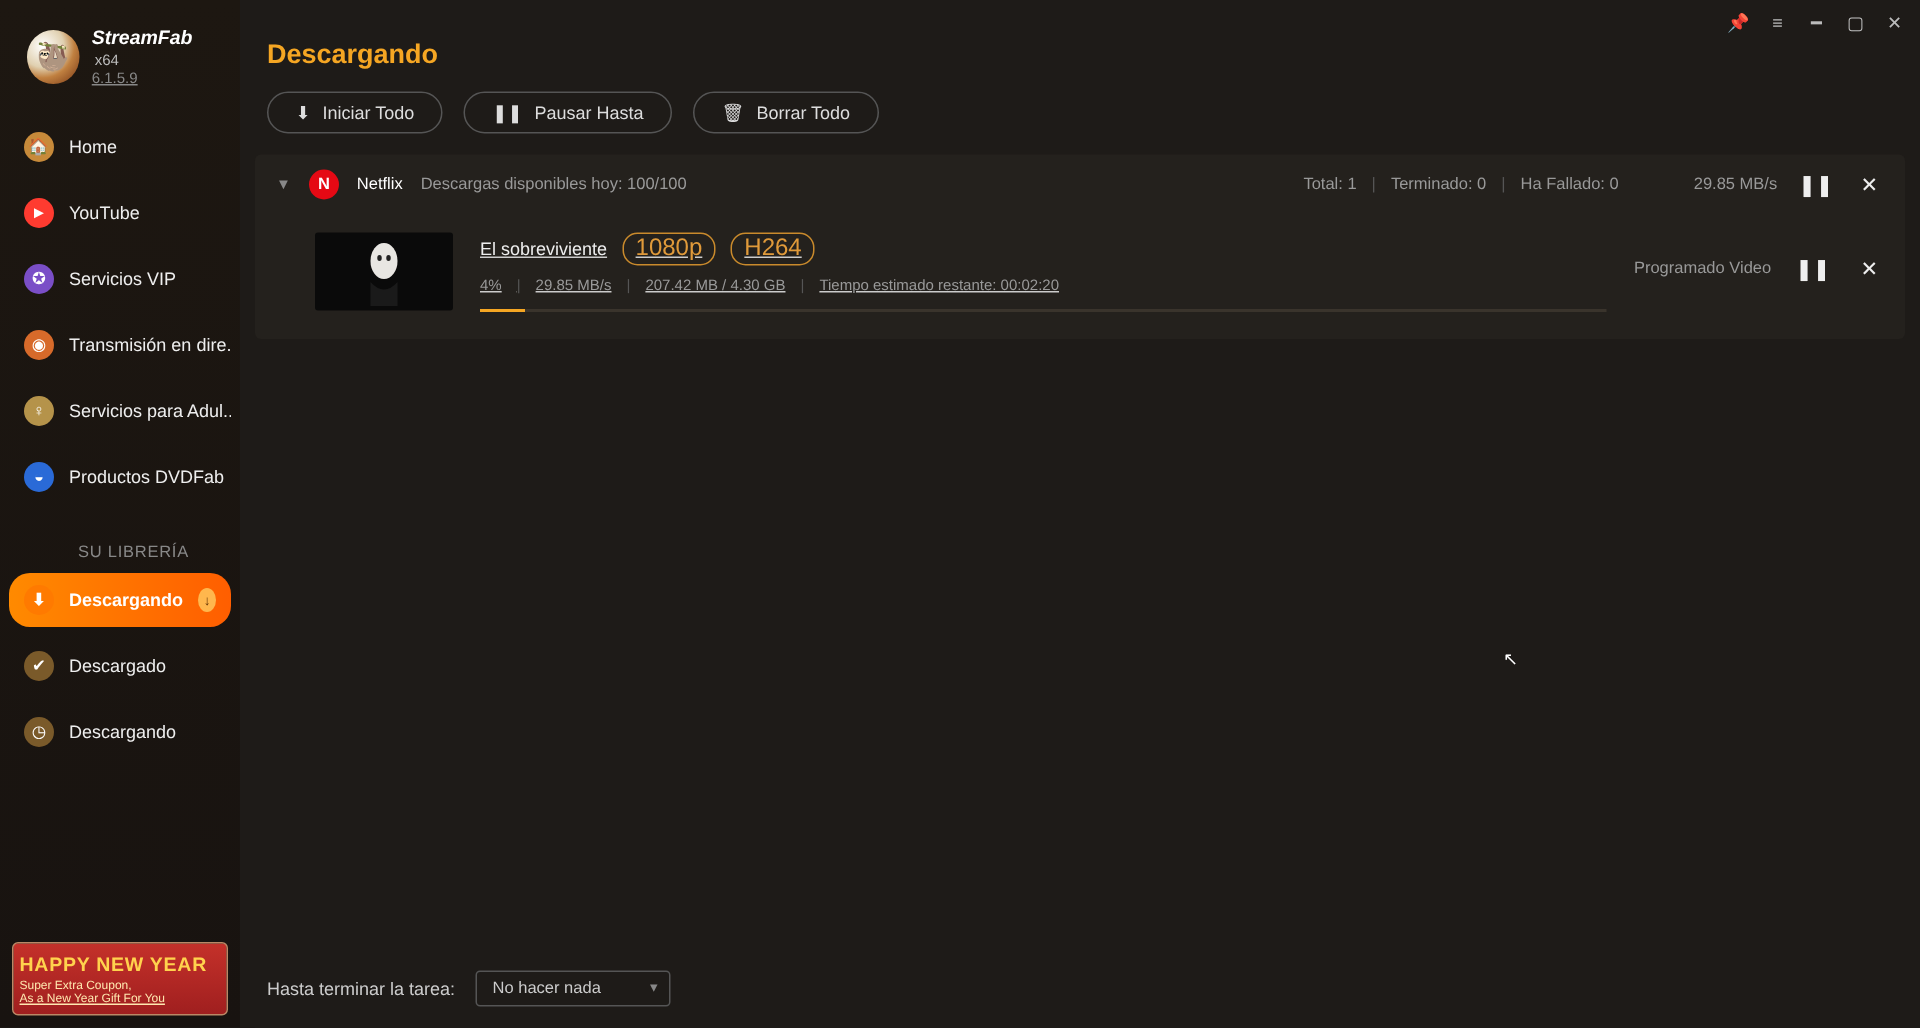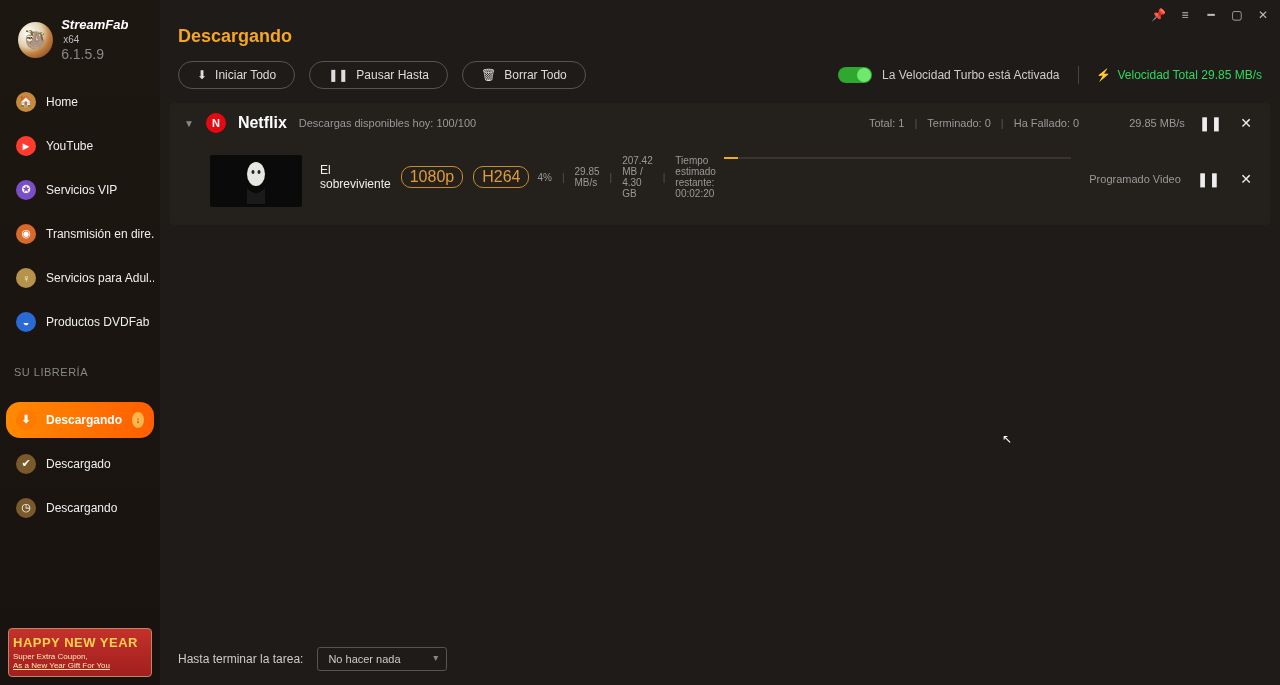"6.1.5.9" .logo-ver { font-size: 14px -> 10px; text-decoration: none -> underline }
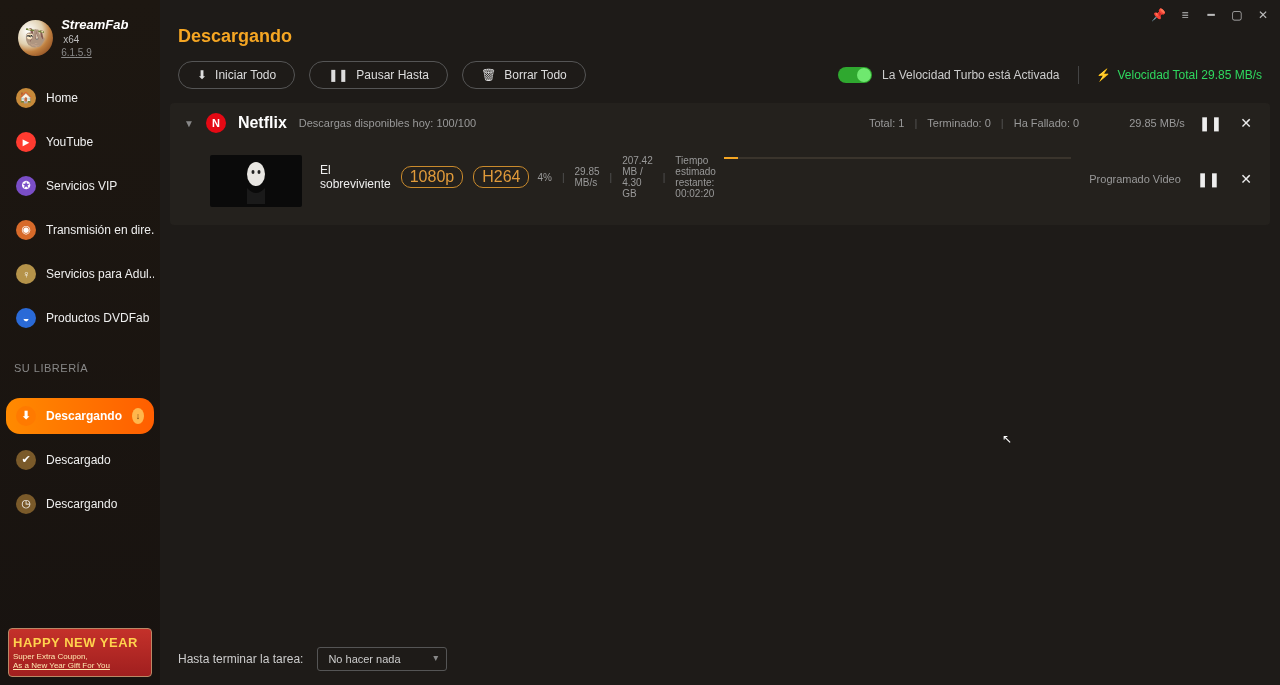"La Velocidad Turbo está Activada" div.toolbar-right { html: <div> <div> <div> <div></div> </div> <span>La Velocidad Turbo está Activada</span> </div> <div></div> <div> <span>⚡</span> <span>Velocidad Total 29.85 MB/s</span> </div> </div> -> none }
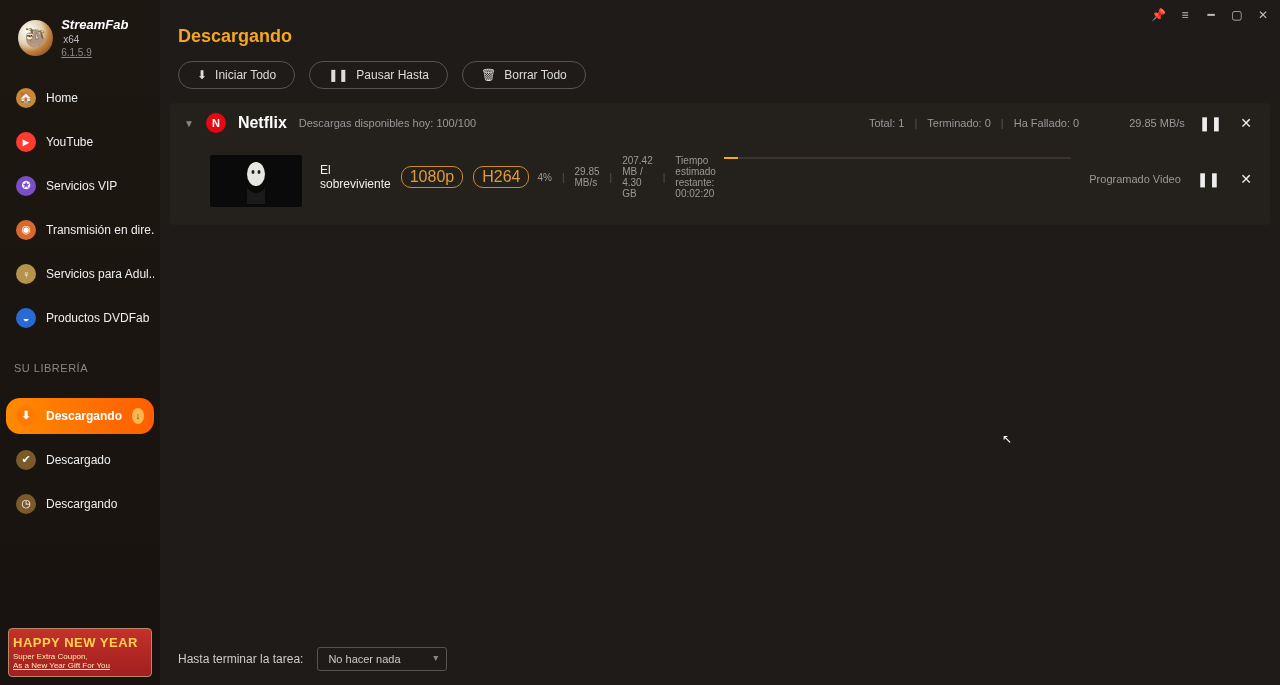"Netflix" .service-name { font-size: 16px -> 11px; font-weight: bold -> normal }
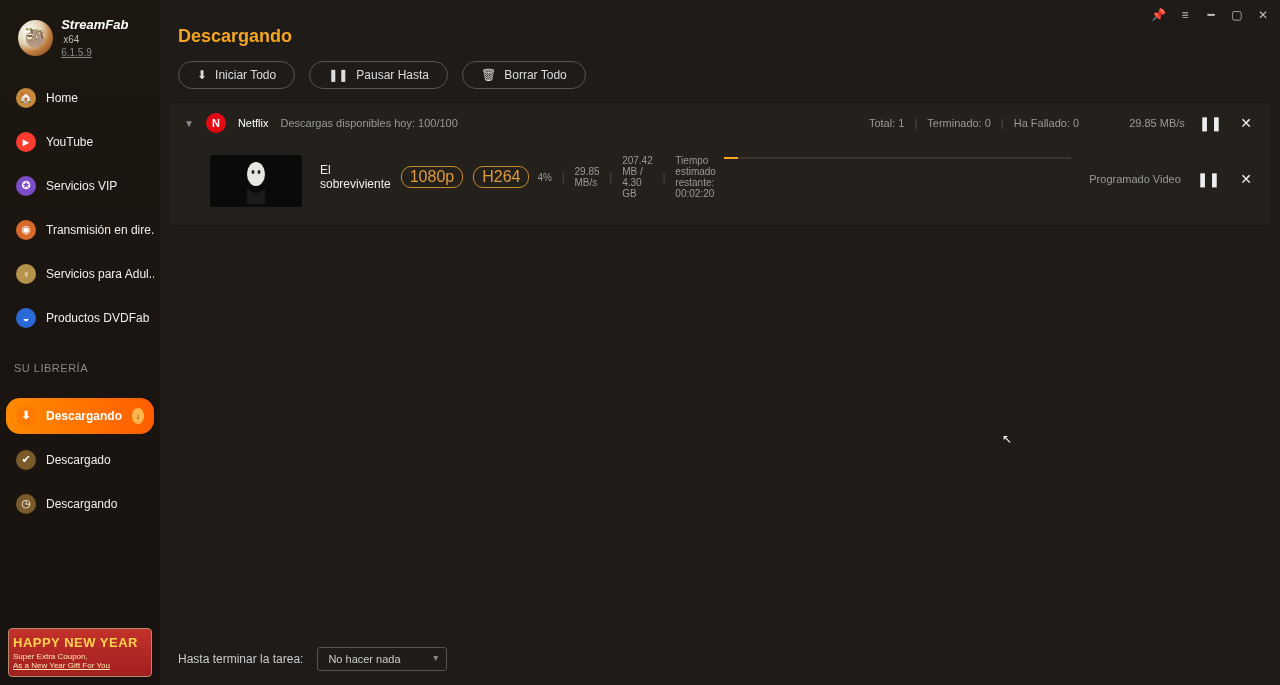"El sobreviviente" .item-info { flex-direction: row -> column; text-decoration: none -> underline }
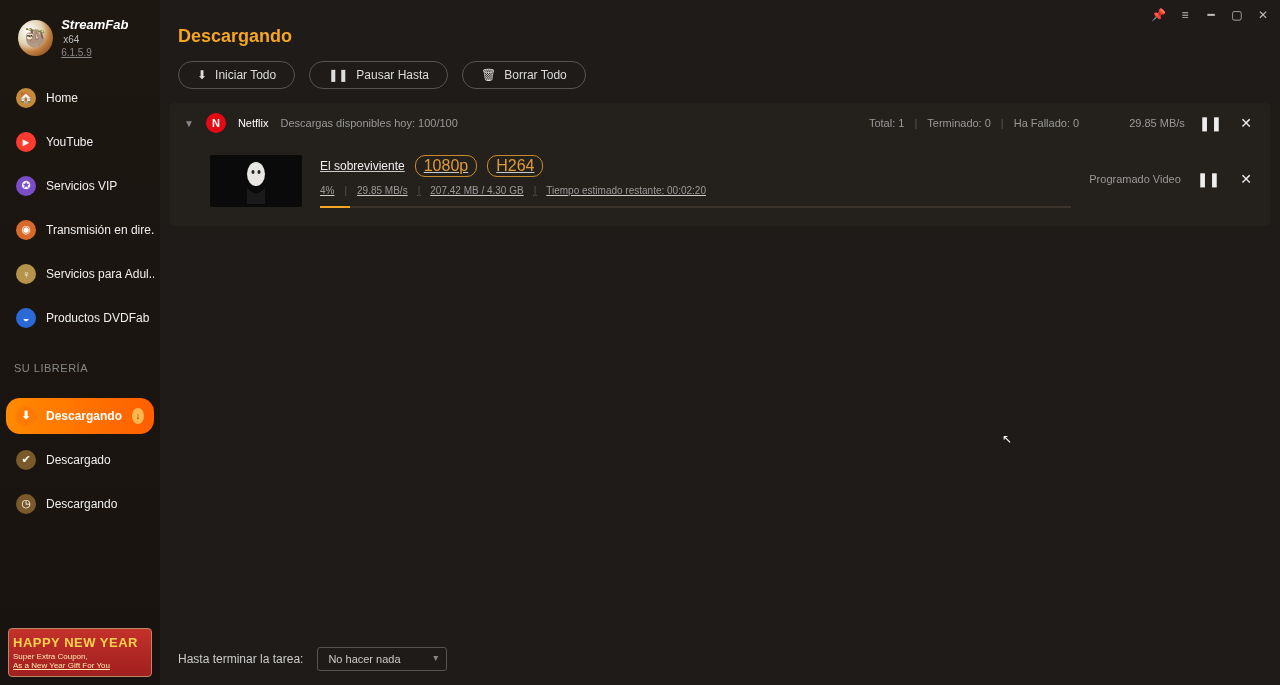"SU LIBRERÍA" .section-label { margin-left: none -> 38px; padding: 18px 14px 24px -> 18px 14px 8px }
